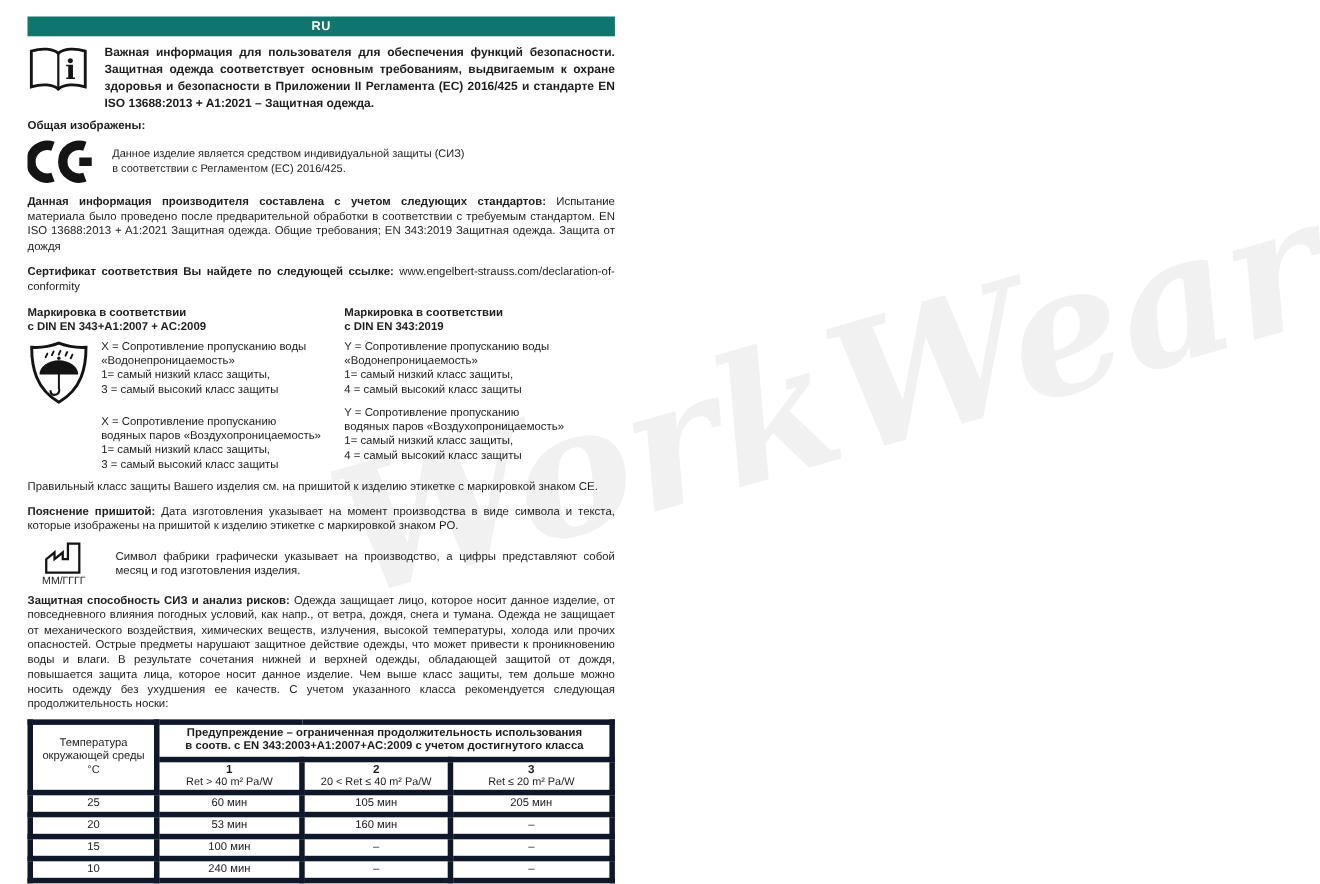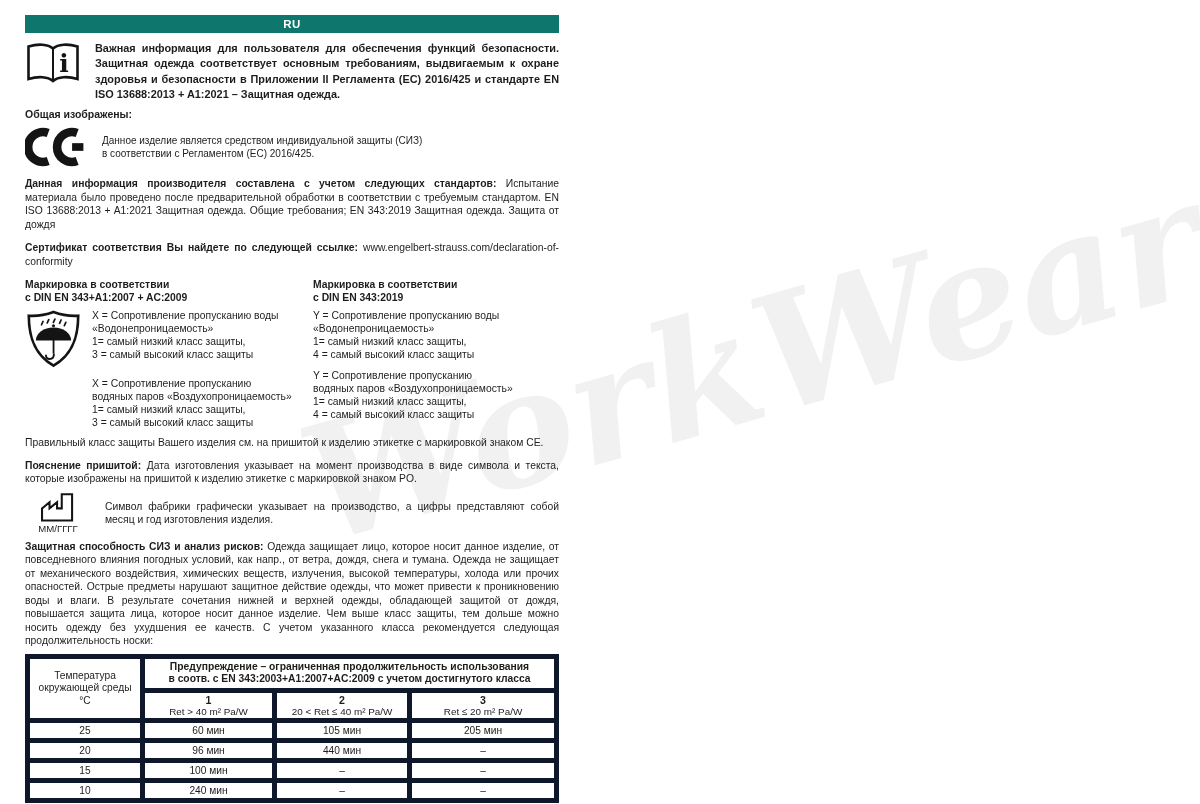"96 мин" td { text: 96 -> 53 }
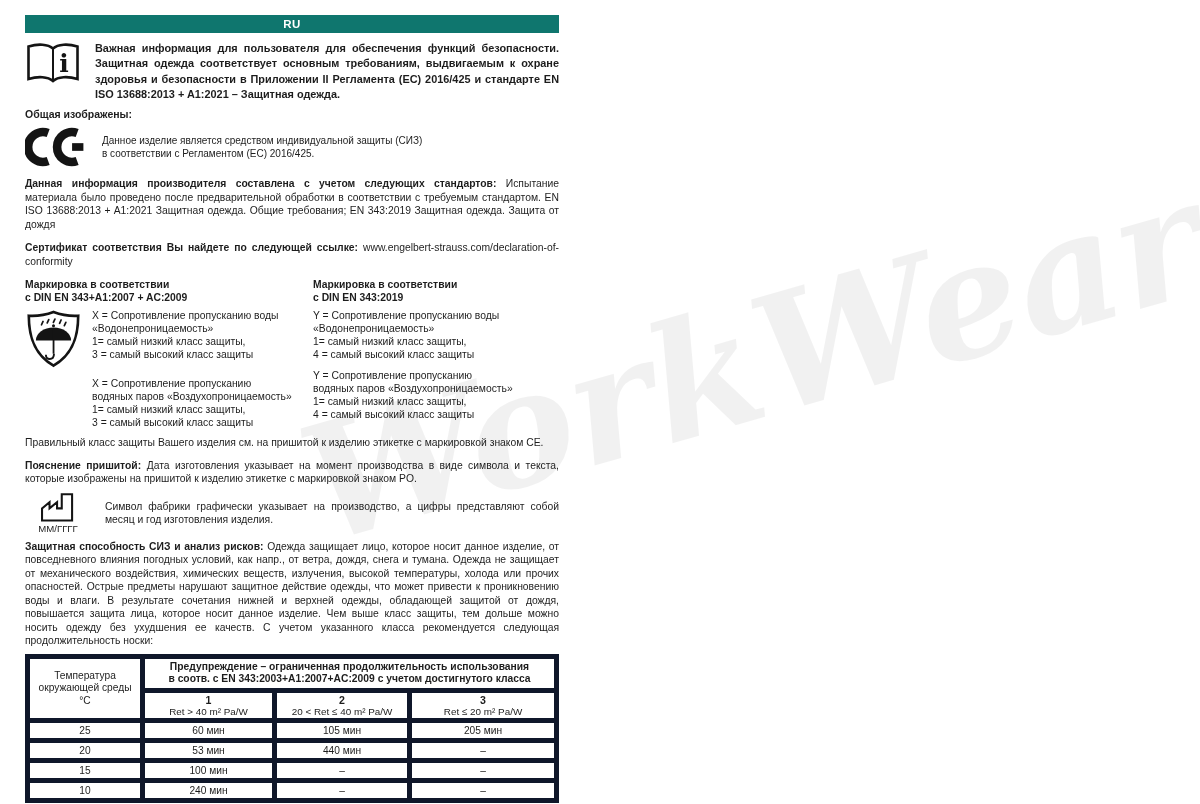"440 мин" td { text: 440 -> 160 }
